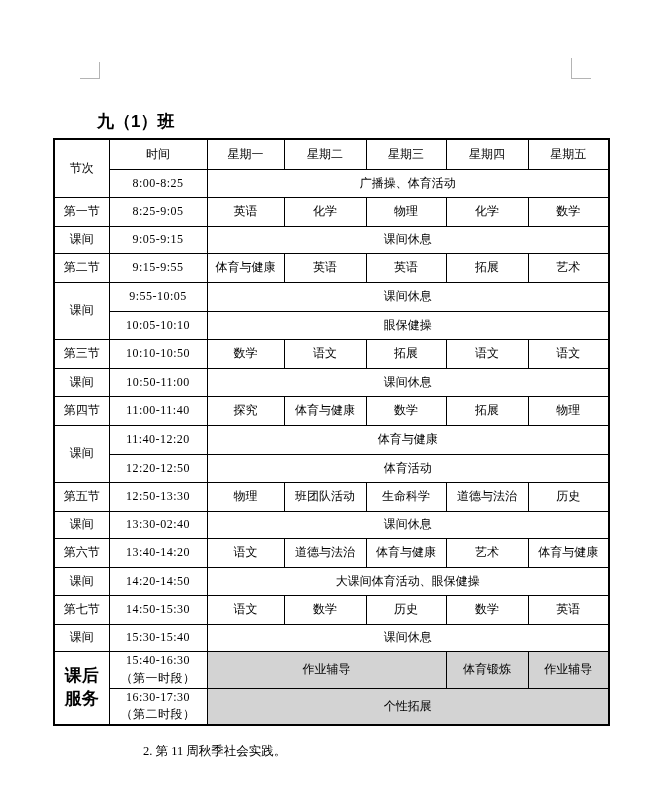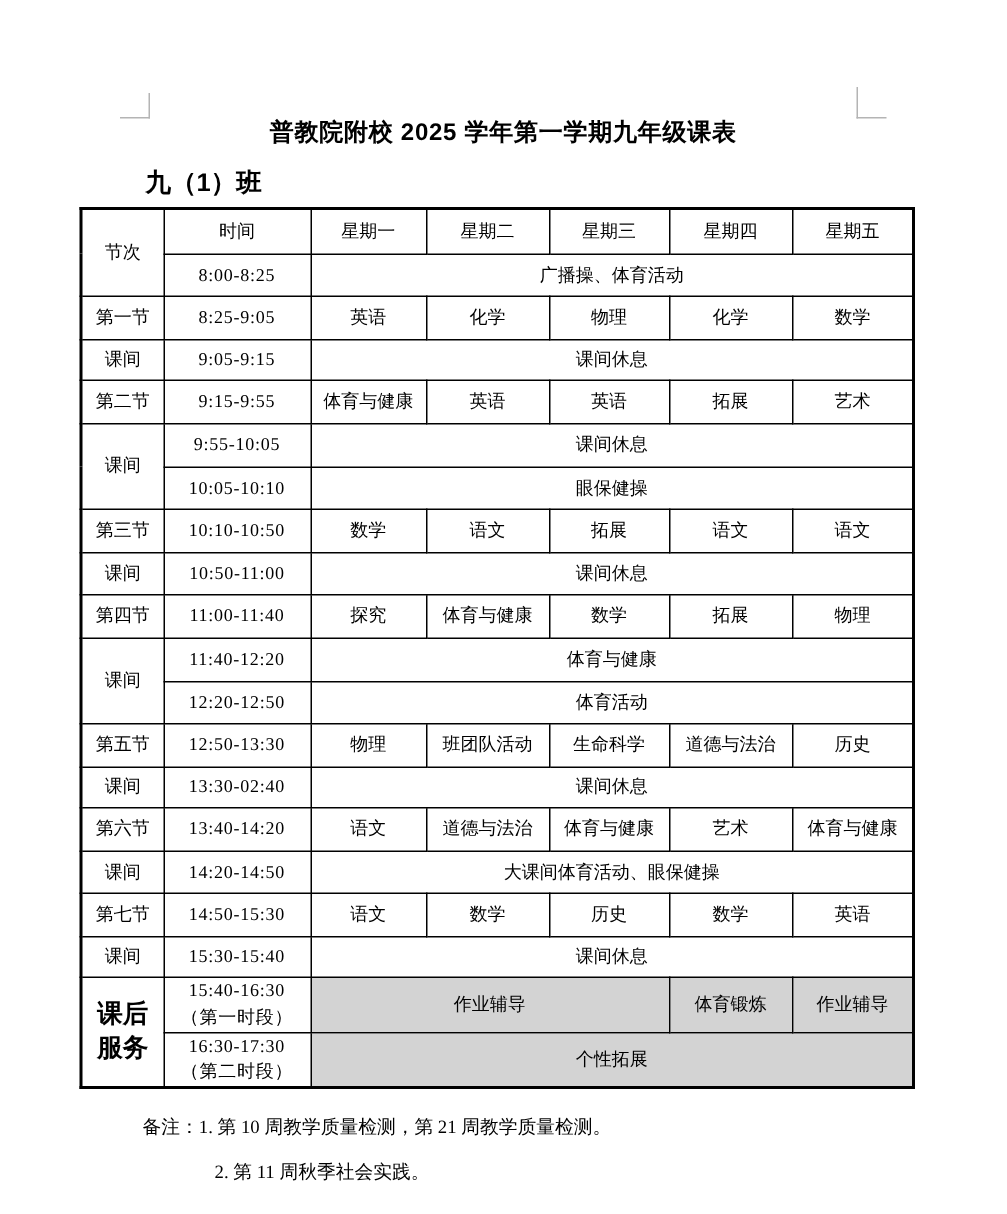"普教院附校 2025 学年第一学期九年级课表" div.doc-title { html: <div>普教院附校 2025 学年第一学期九年级课表</div> -> none }
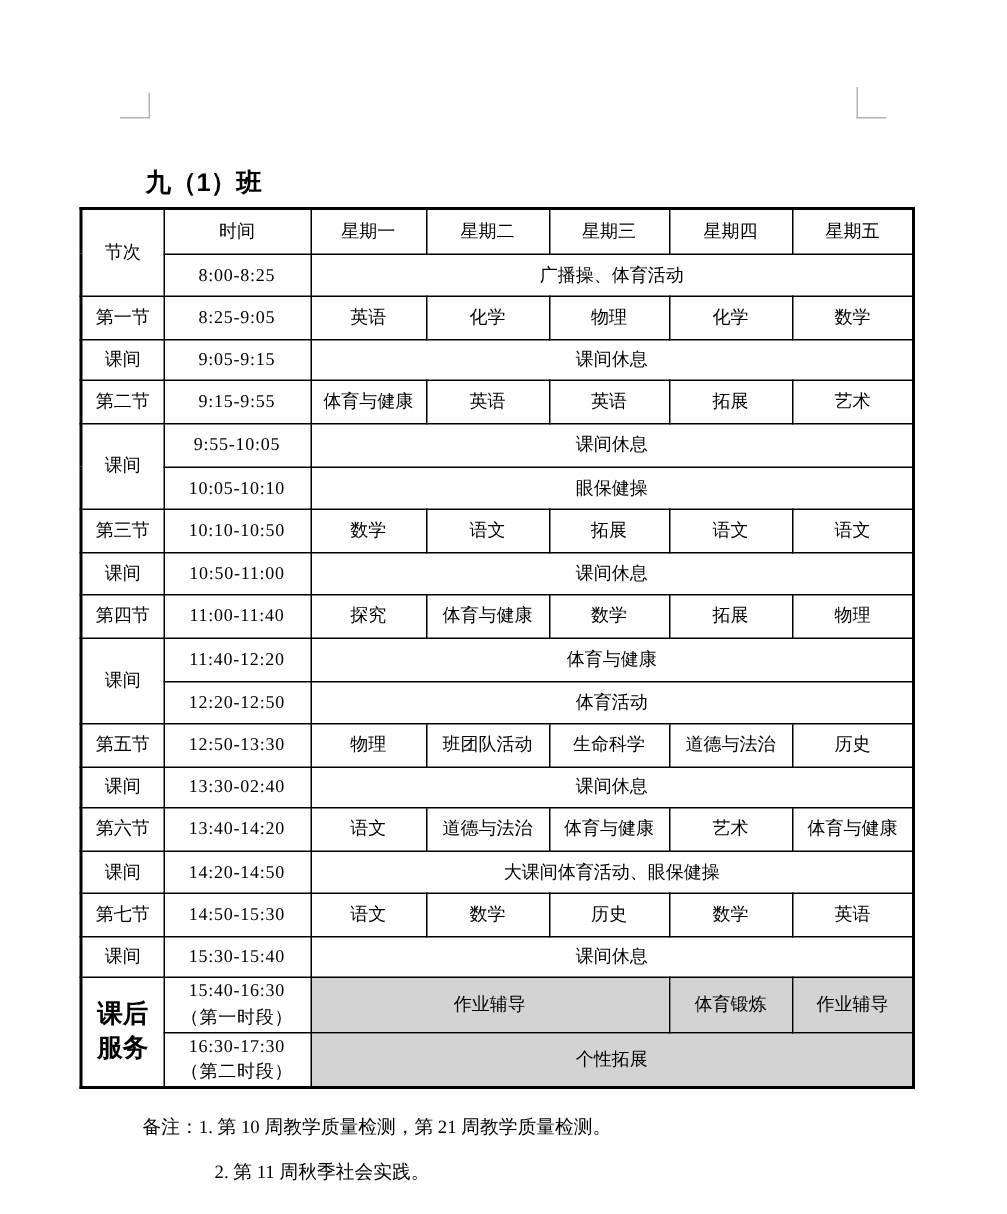"备注：1. 第 10 周教学质量检测，第 21" div.note-line1 { html: <div>备注：1. 第 10 周教学质量检测，第 21 周教学质量检测。</div> -> none }
